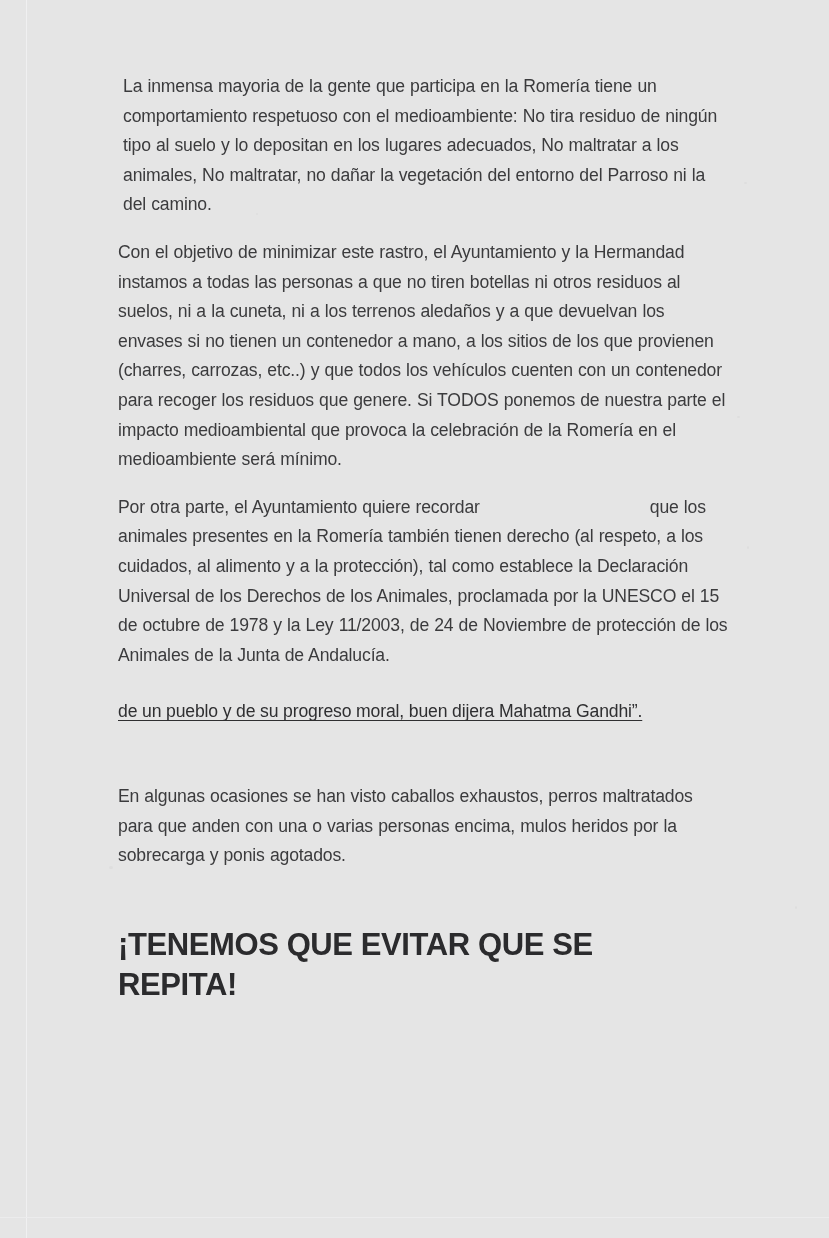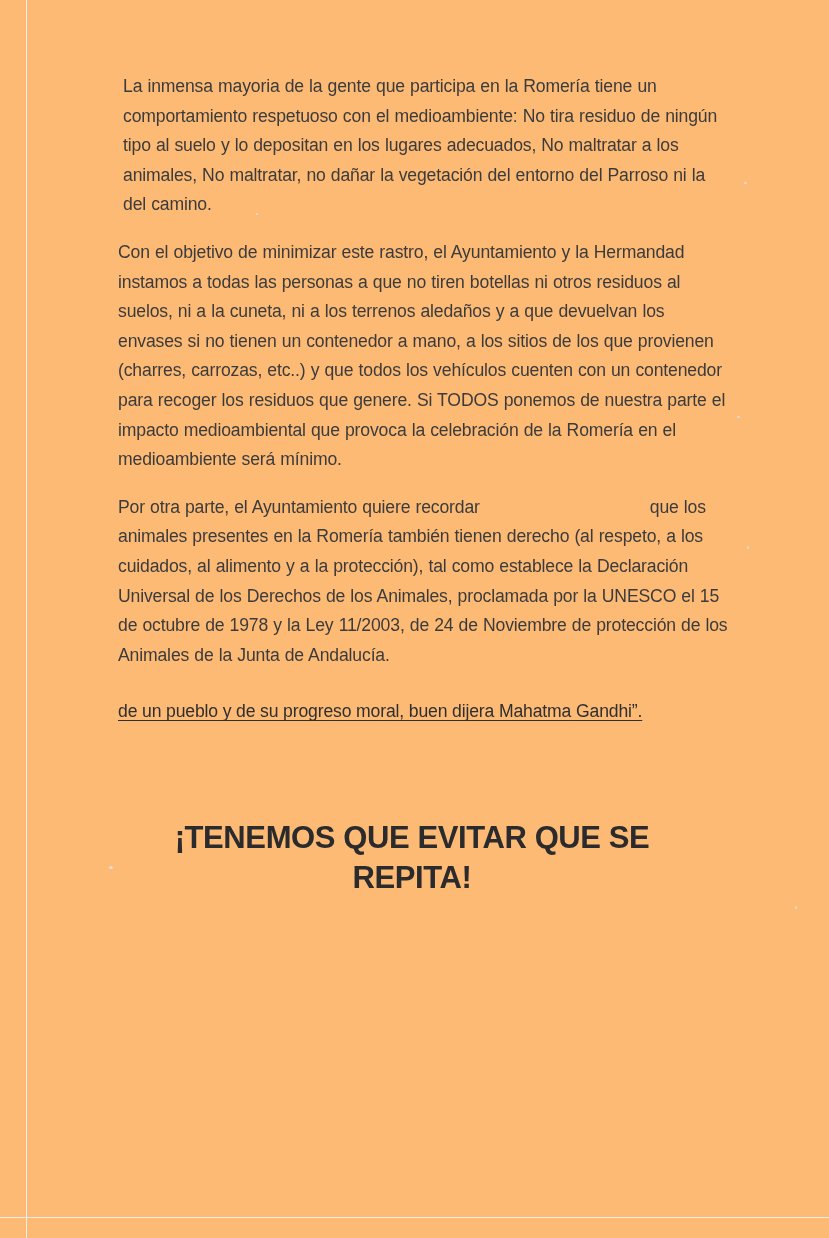"La inmensa mayoria de la" #page { background: #fdba74 -> #e5e5e5 }
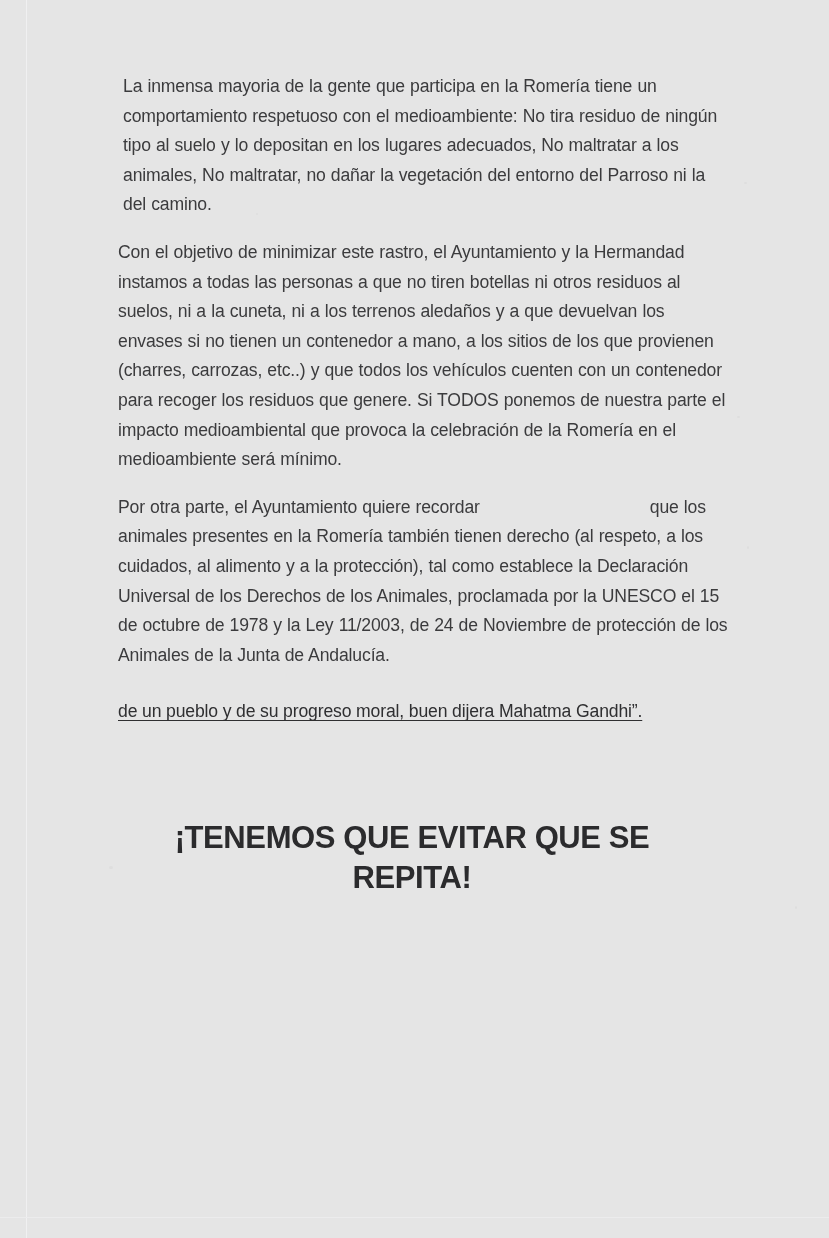"En algunas ocasiones se han" p.para { html: none -> <p>En algunas ocasiones se han visto caballos exhaustos, perros maltratados para que anden con una o varias personas encima, mulos heridos por la sobrecarga y ponis agotados.</p> }
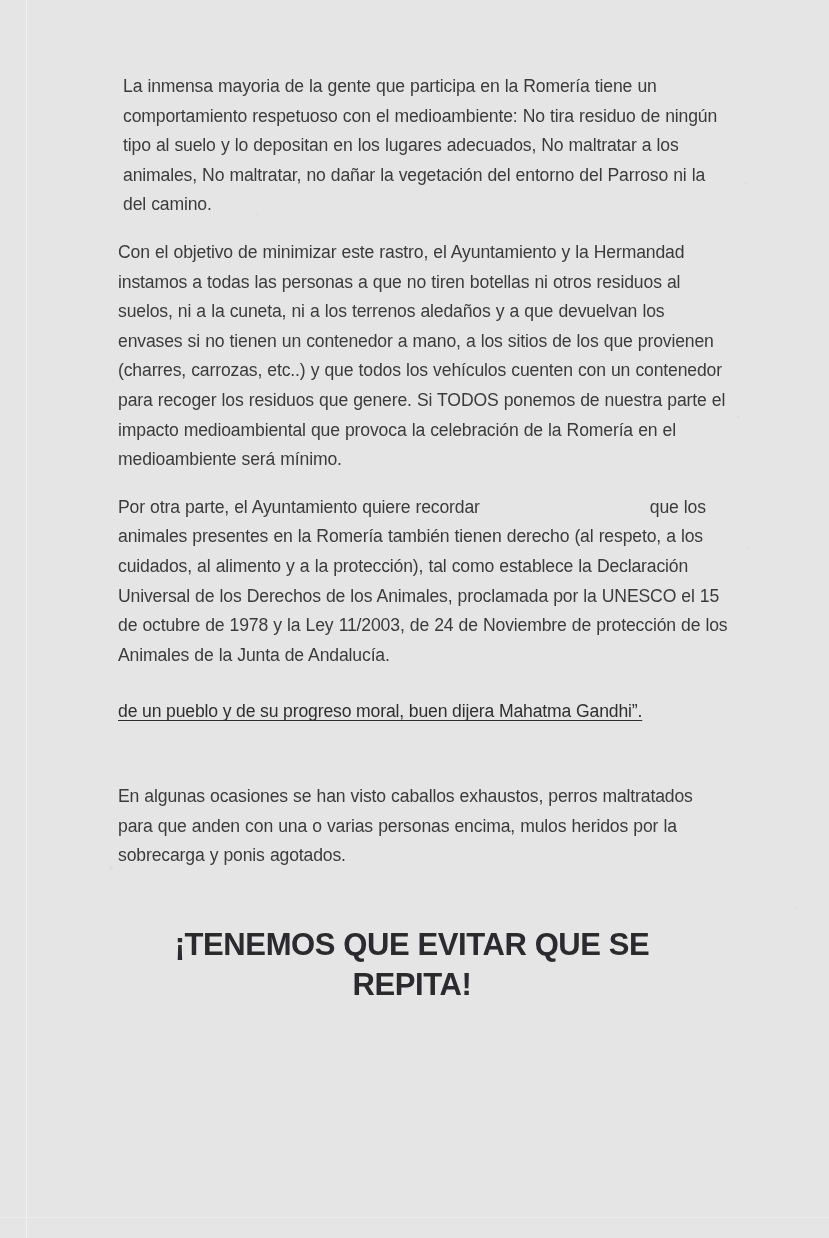"¡TENEMOS QUE EVITAR QUE SE" .headline { text-align: center -> left }
